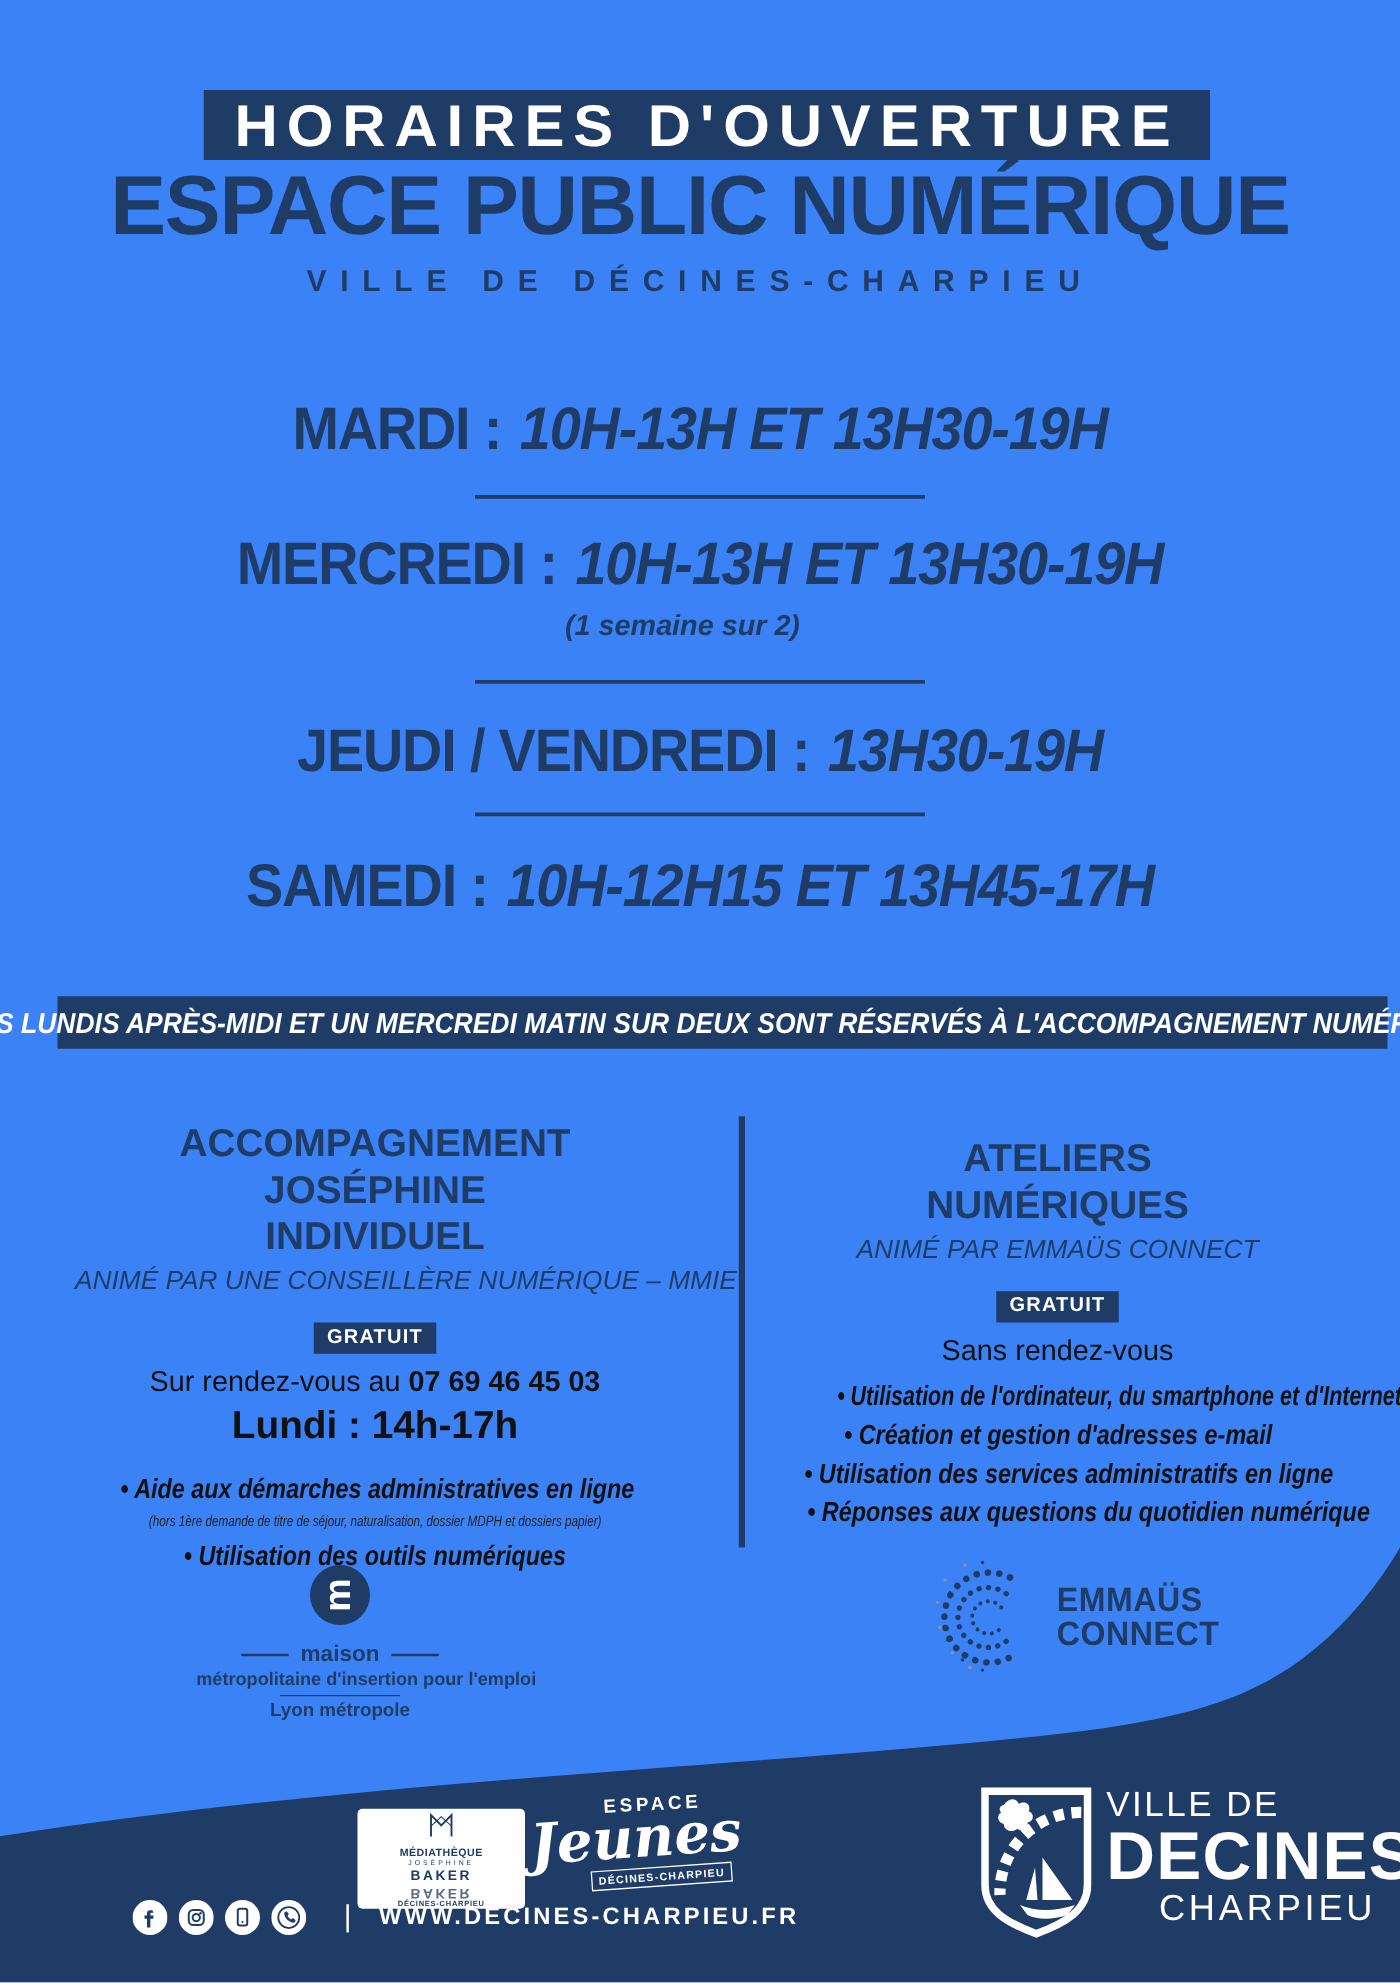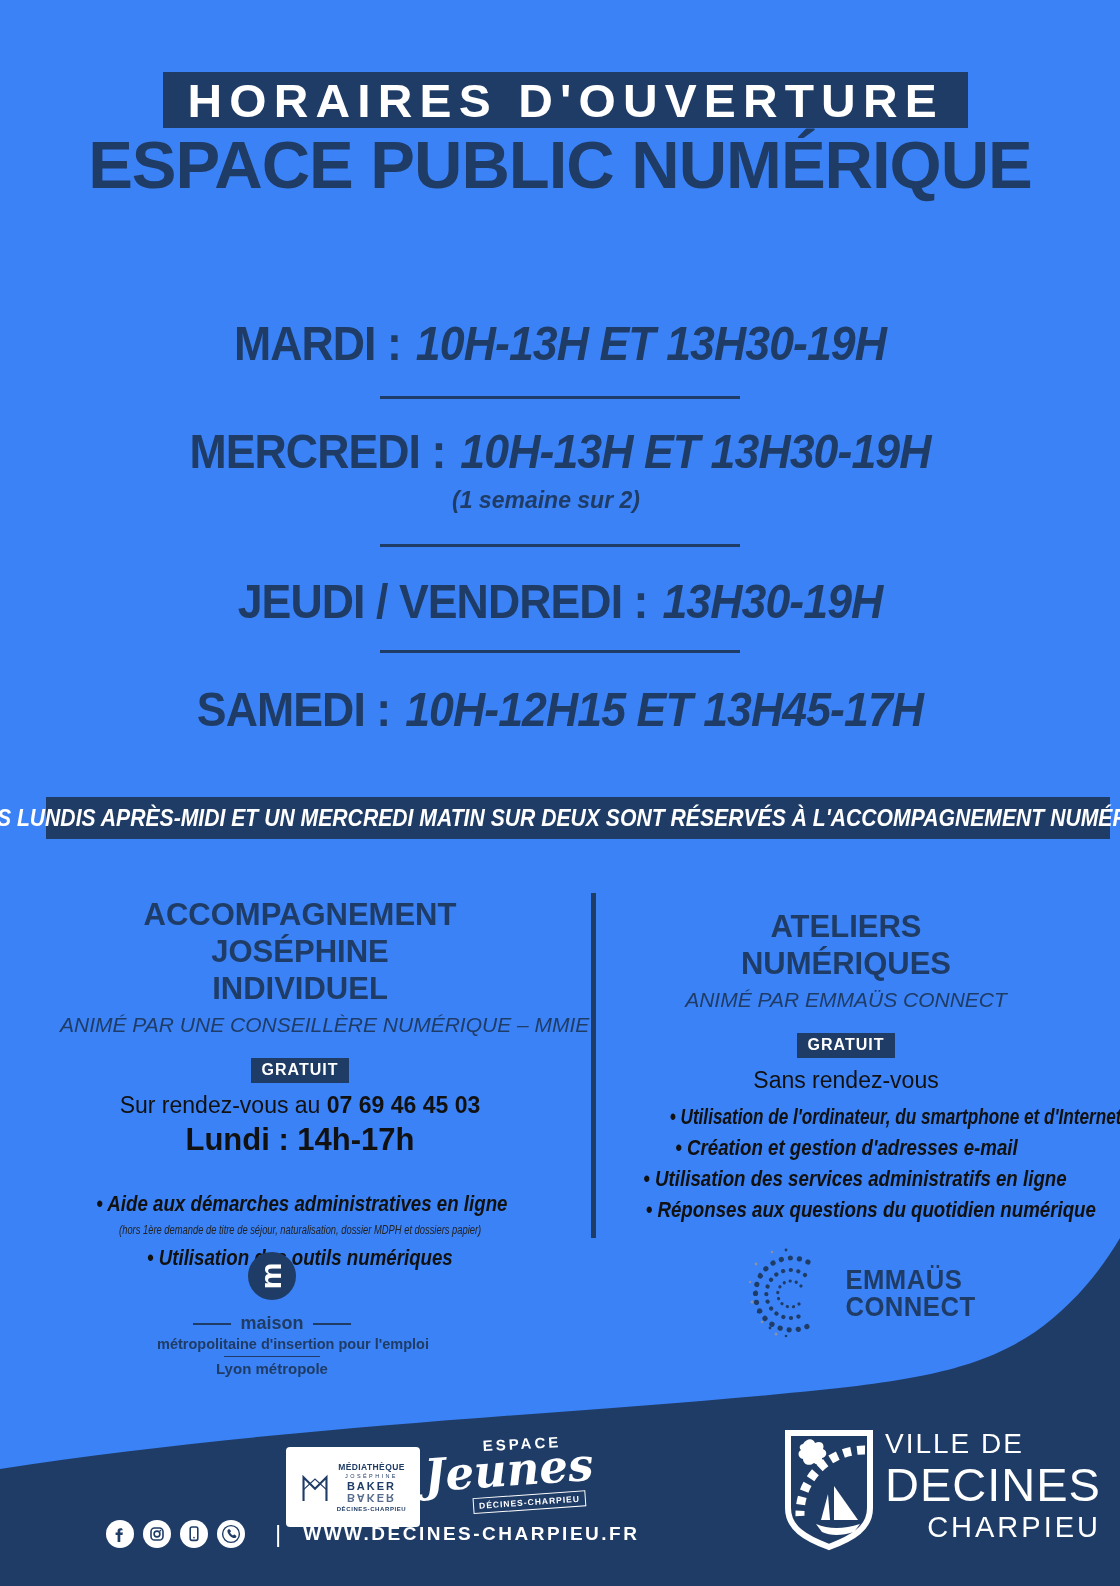"VILLE DE DÉCINES-CHARPIEU" div.subtitle { html: none -> <div>VILLE DE DÉCINES-CHARPIEU</div> }
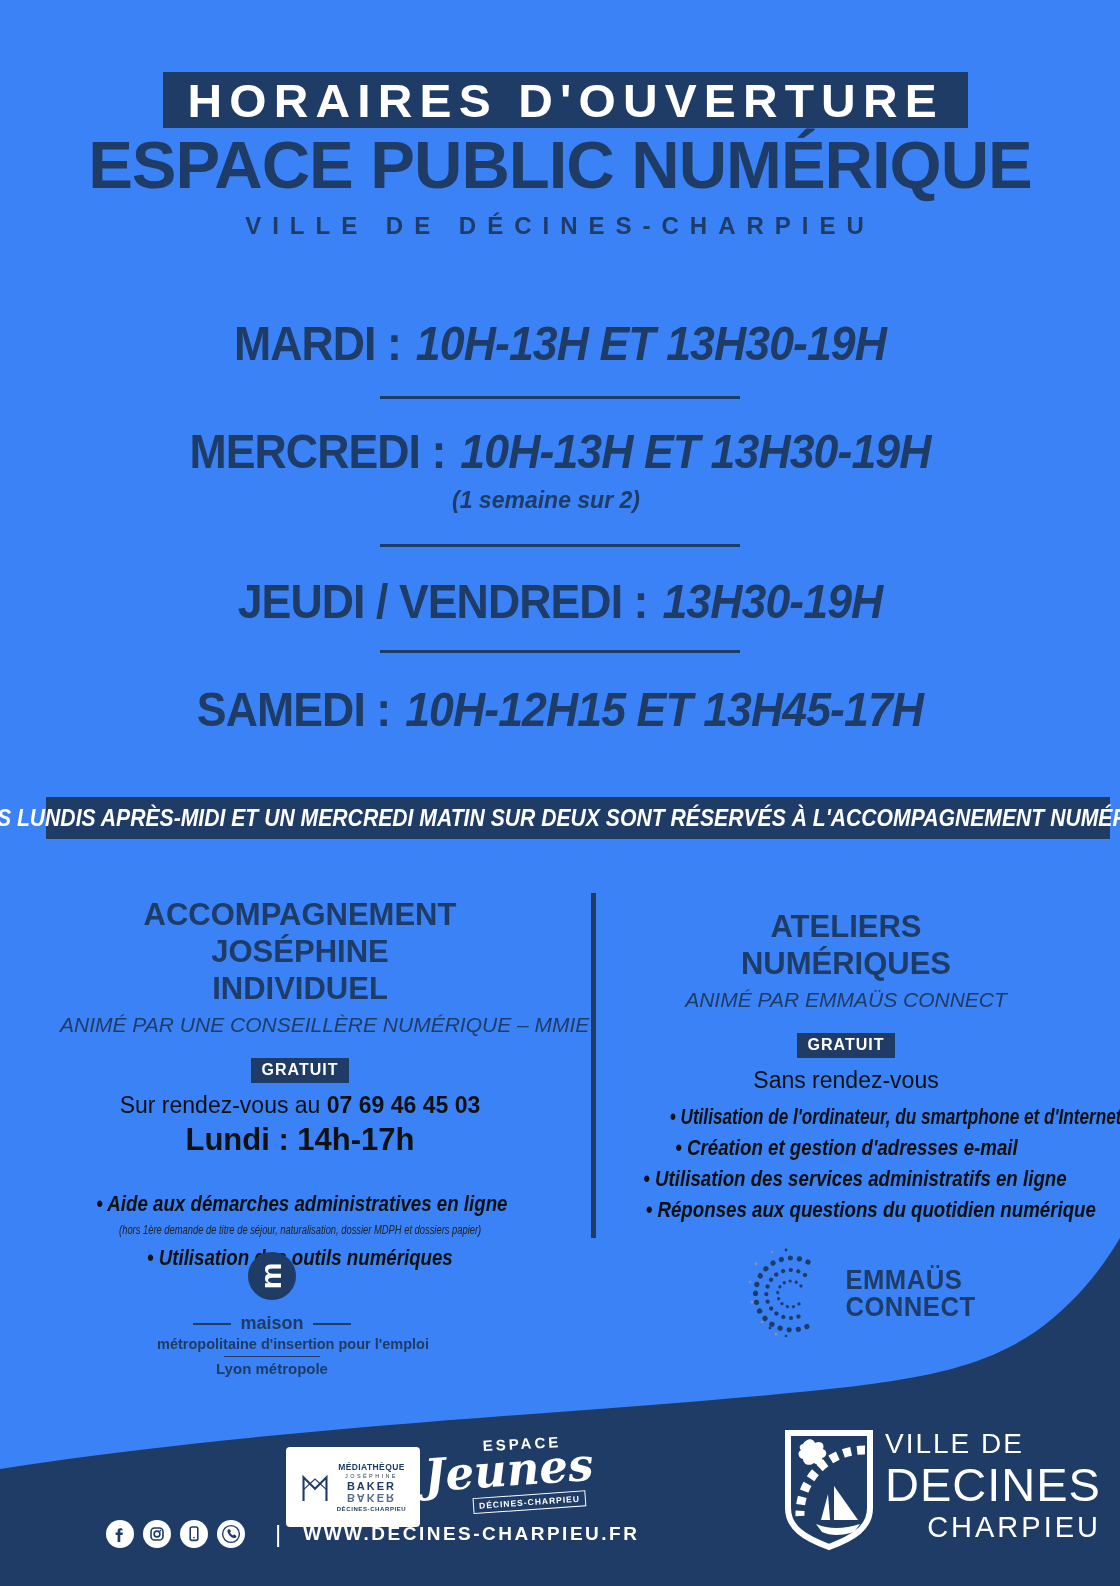"• Aide aux démarches administratives" .bullets-left { margin-top: 30px -> 17px }
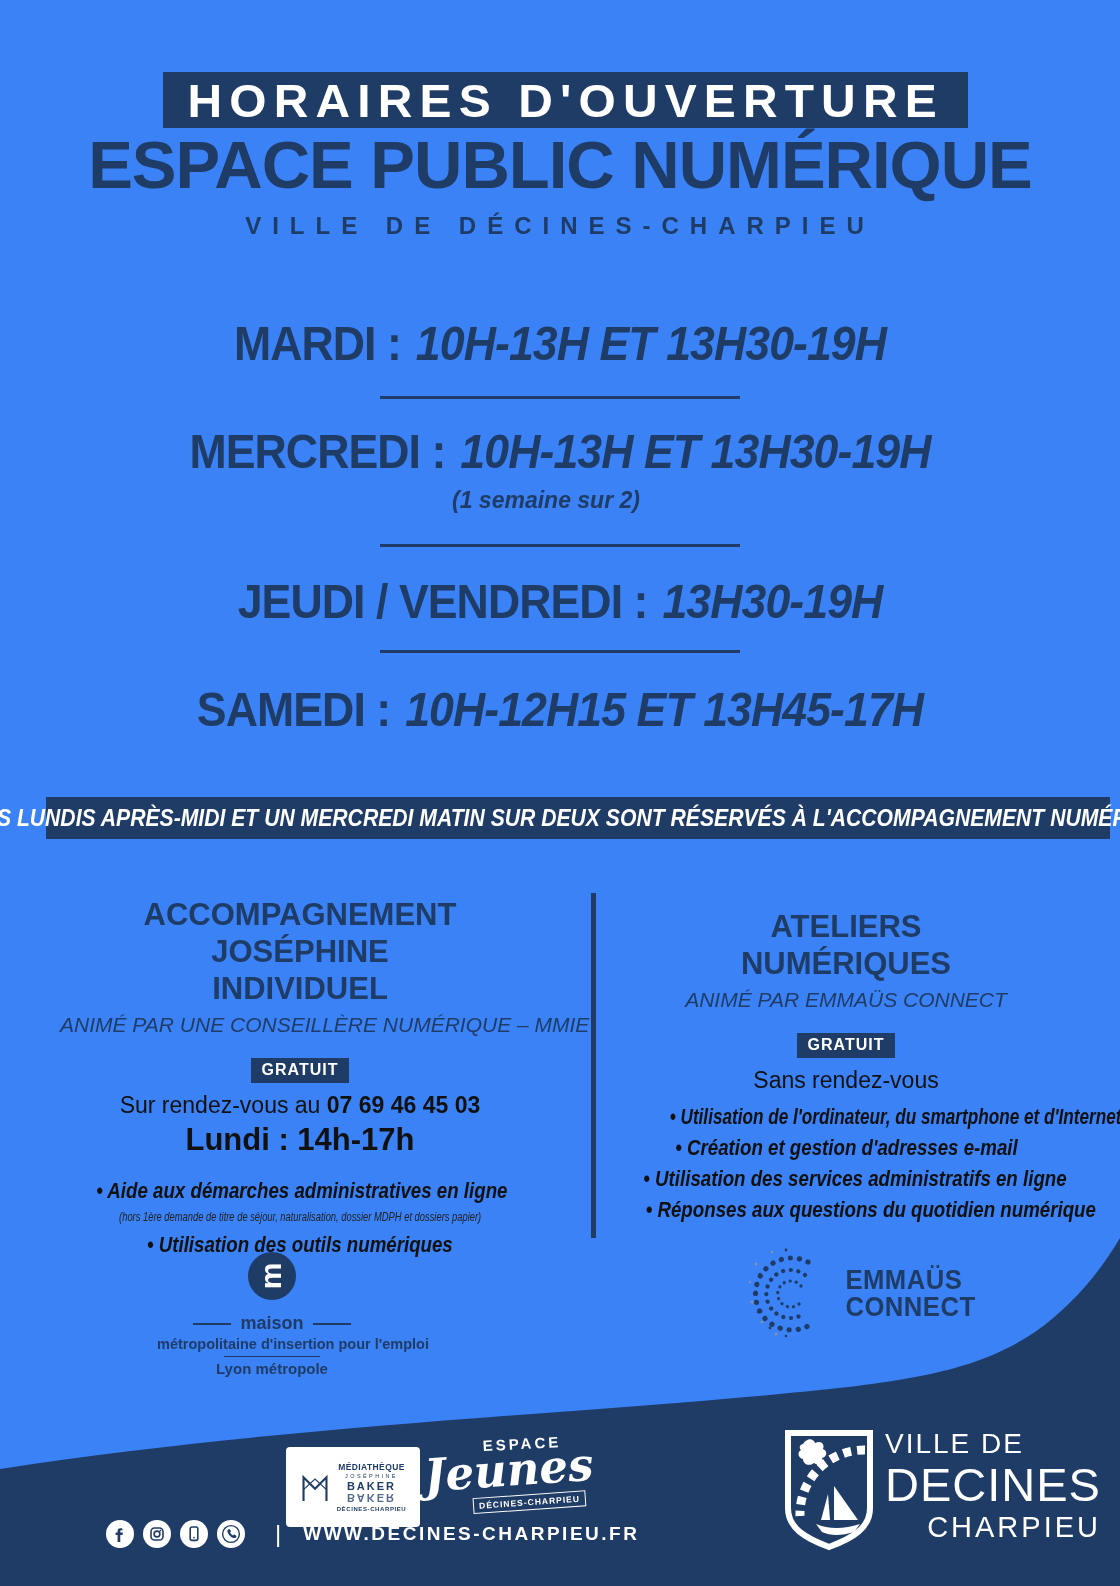"MÉDIATHÈQUE" .mediatheque { flex-direction: none -> column }
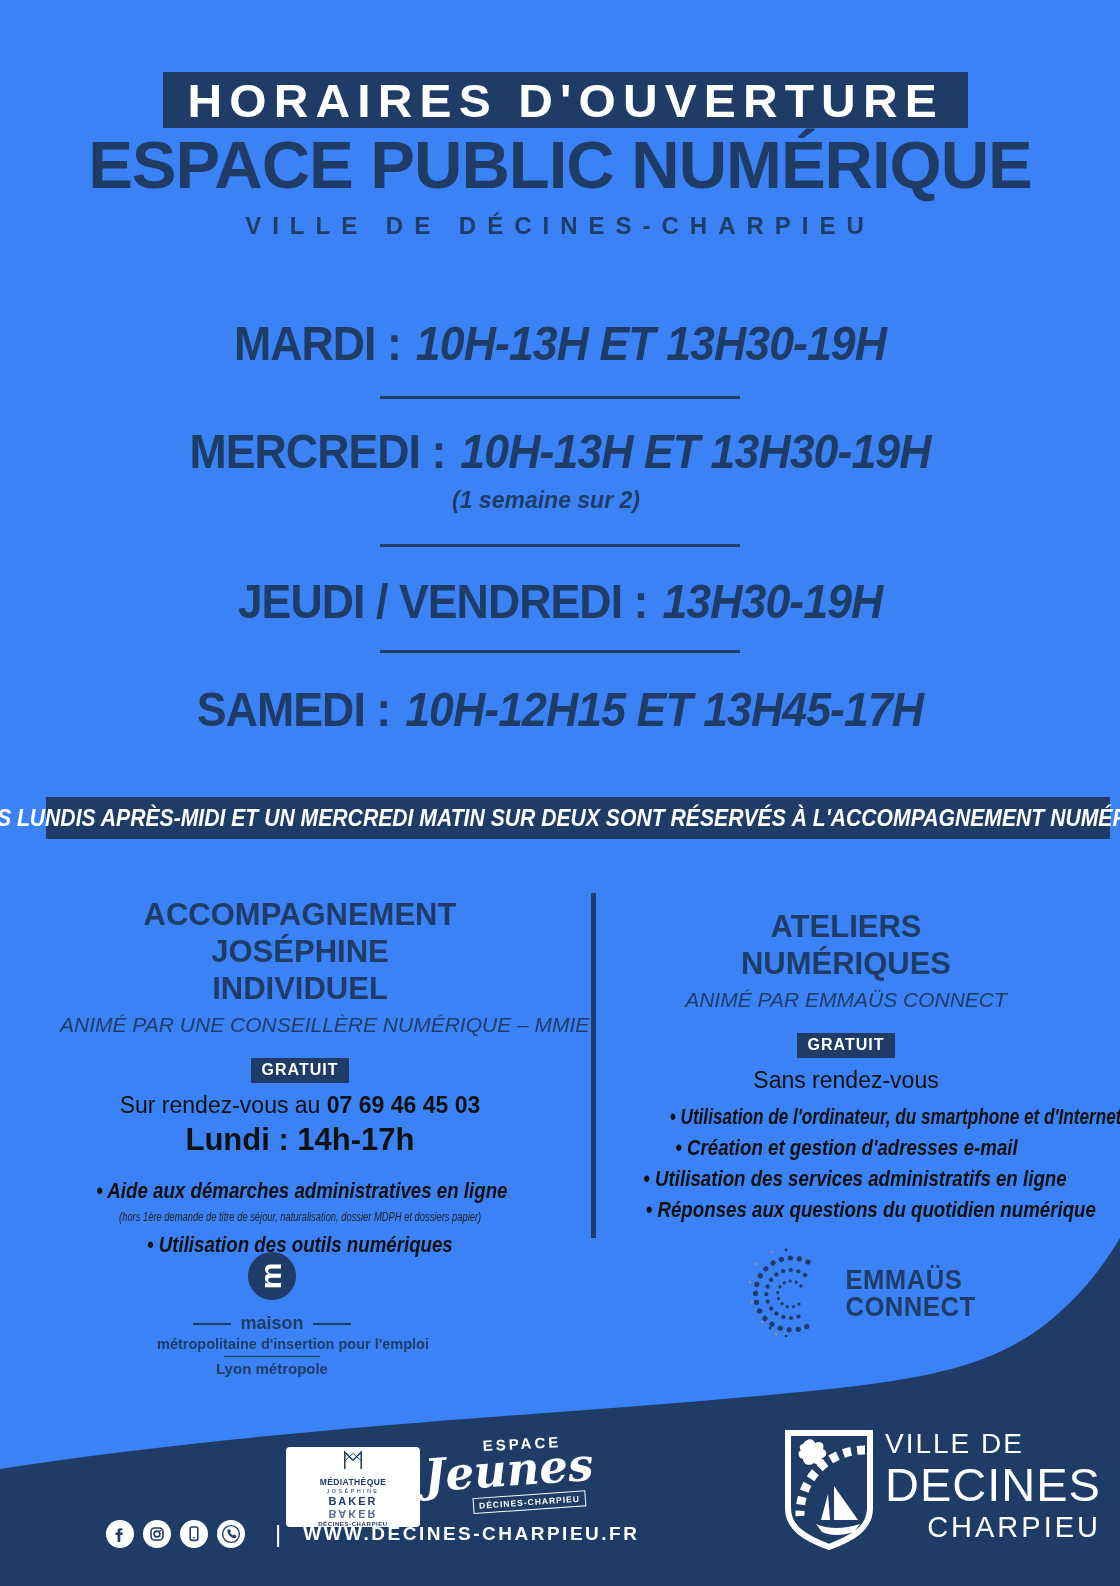"DECINES" .ville-l2 { font-size: 47px -> 54px; font-weight: normal -> bold }
